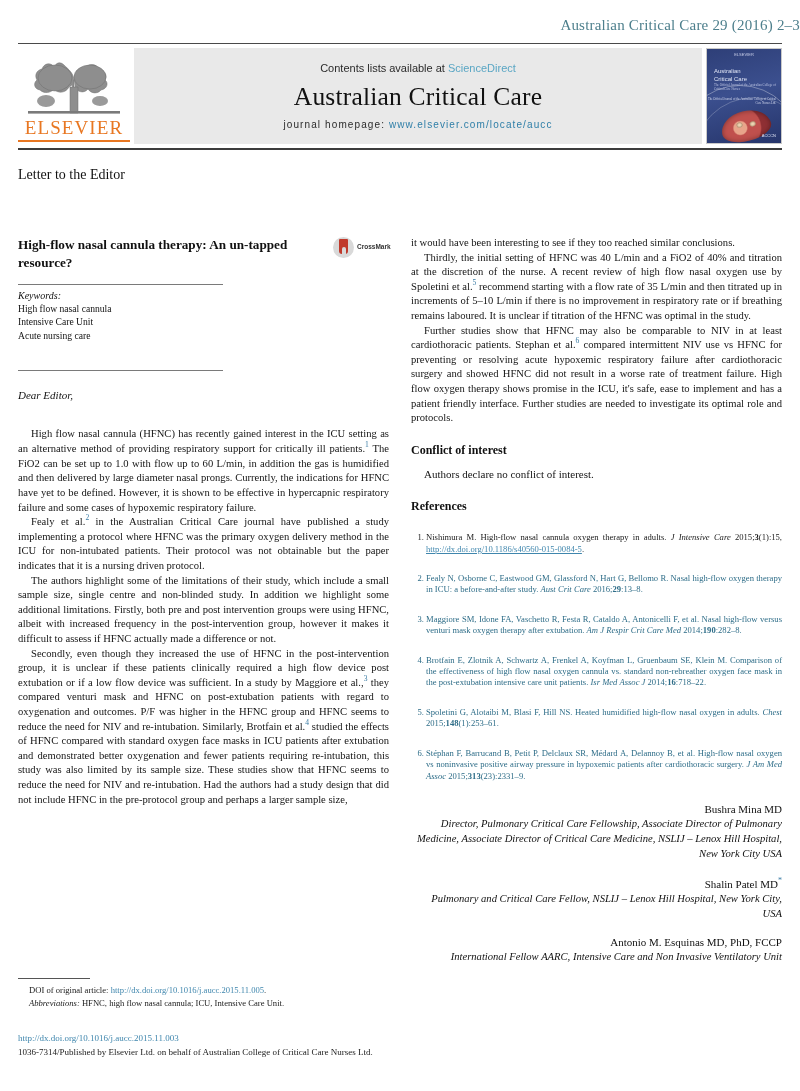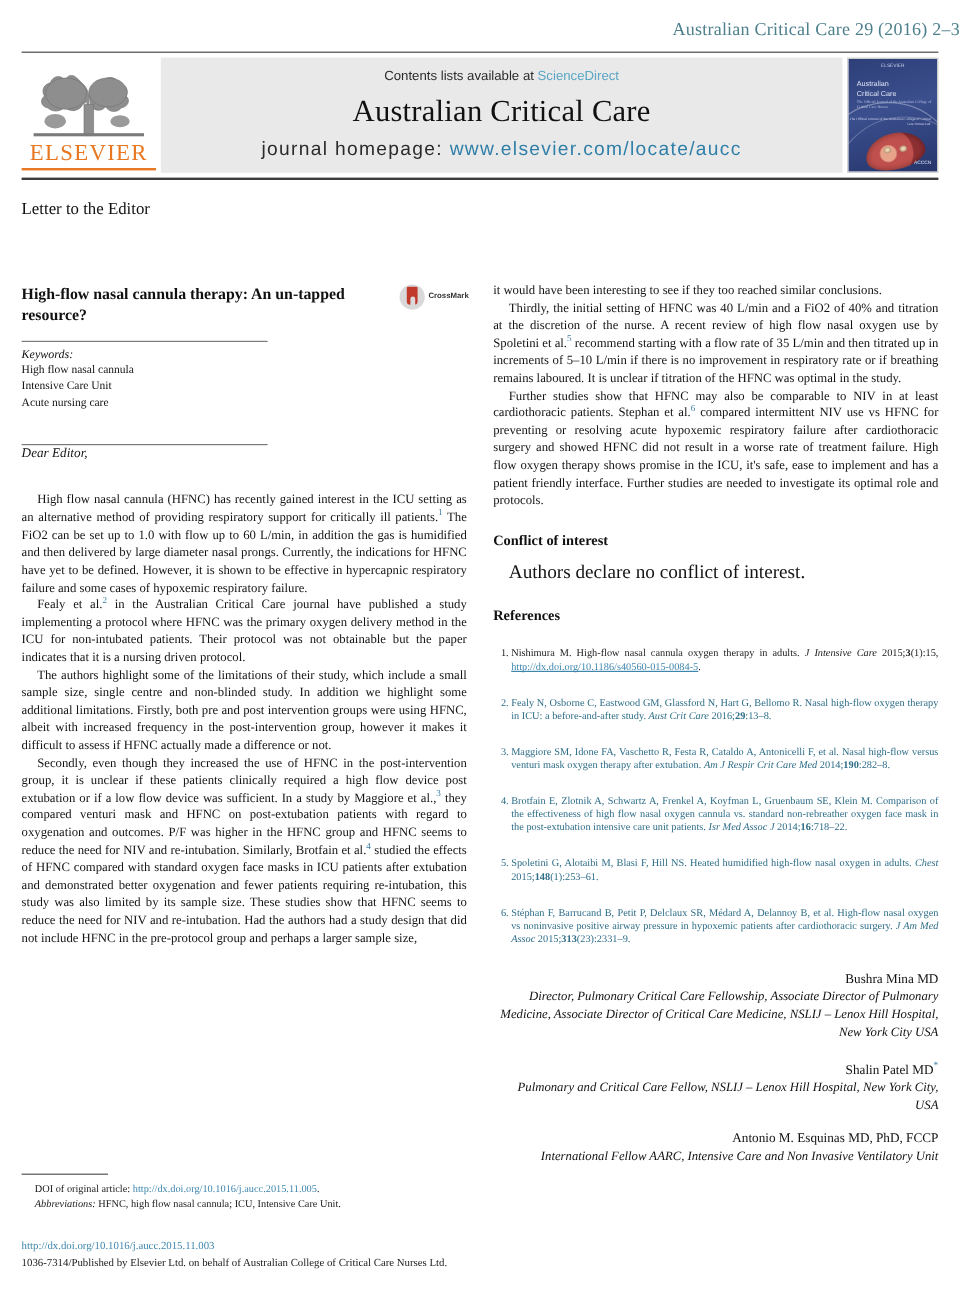"journal homepage:" .homepage-line { font-size: 16px -> 10px }
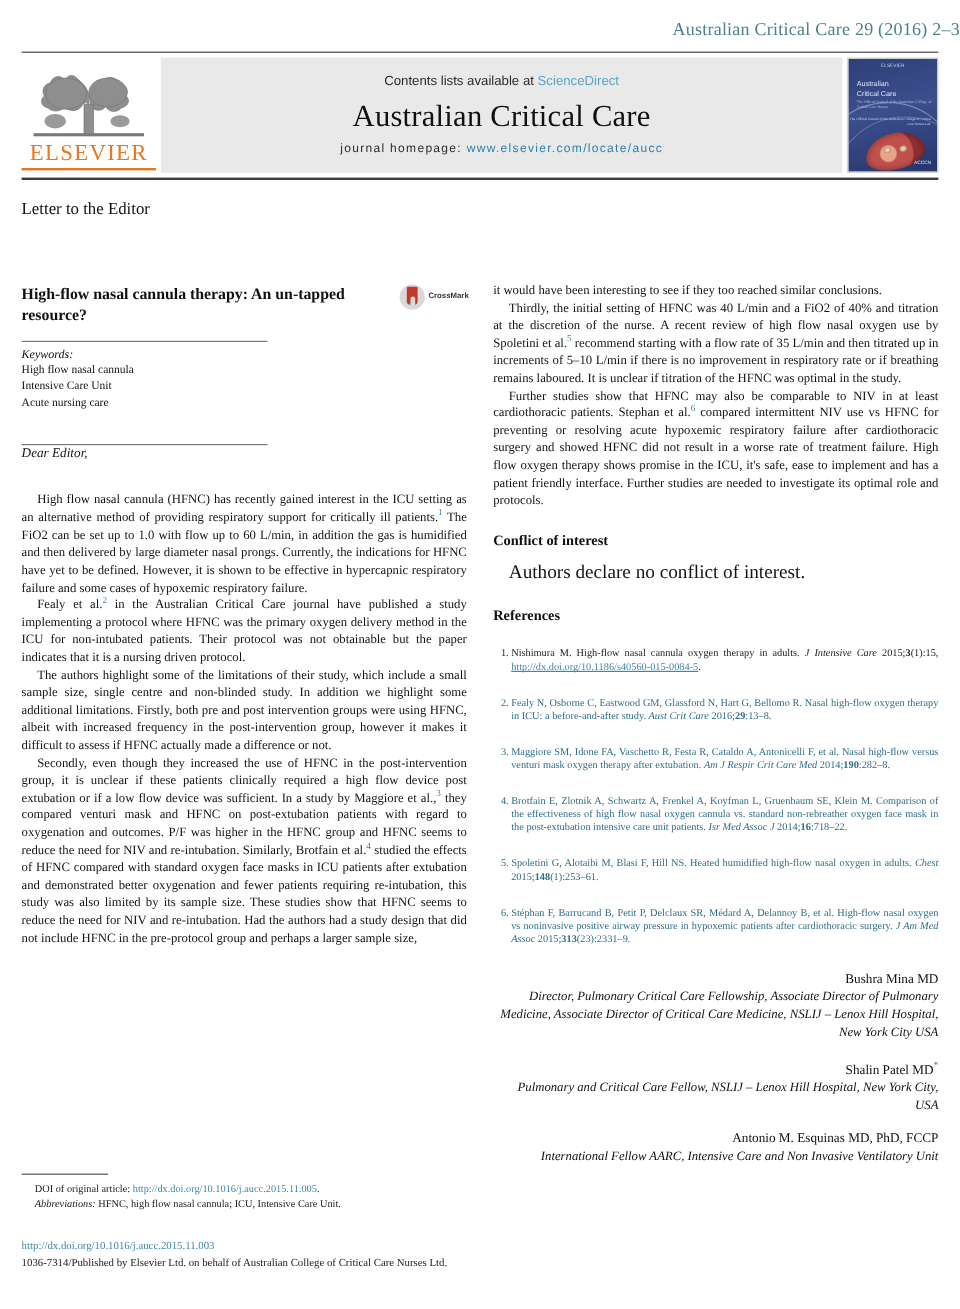"Dear Editor," .dear { margin: 1px 0 0 0 -> 18px 0 0 0 }
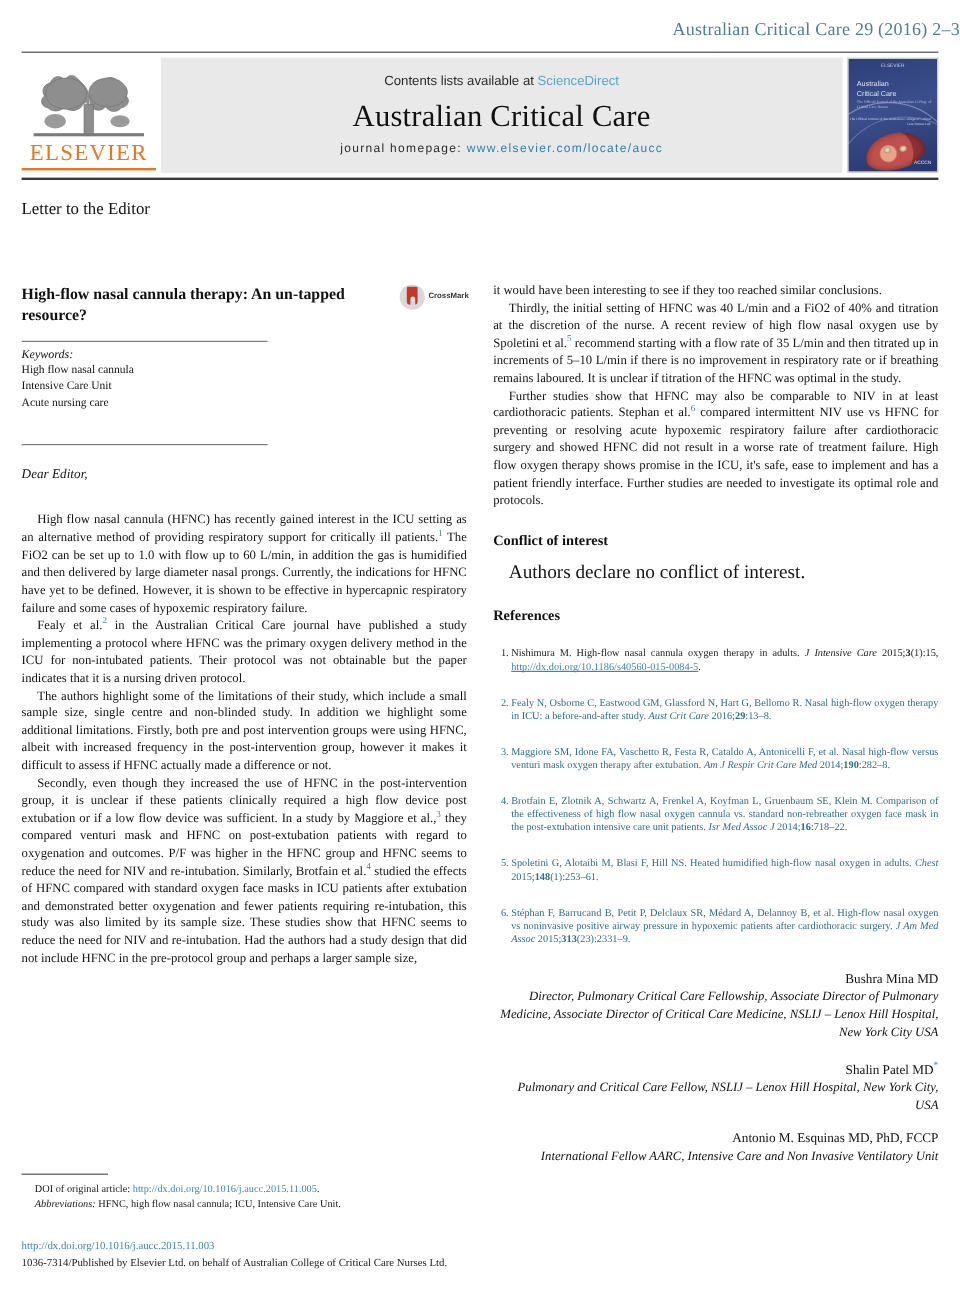"Authors declare no conflict of" p.sec-body { font-size: 16px -> 11px }
